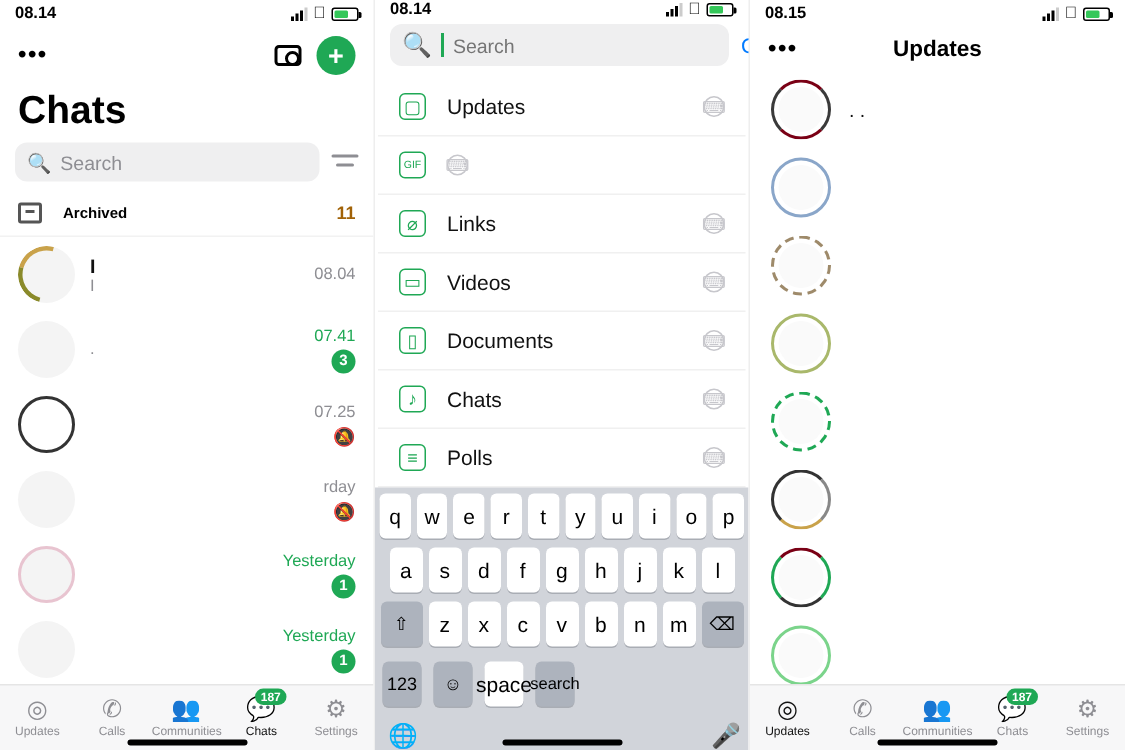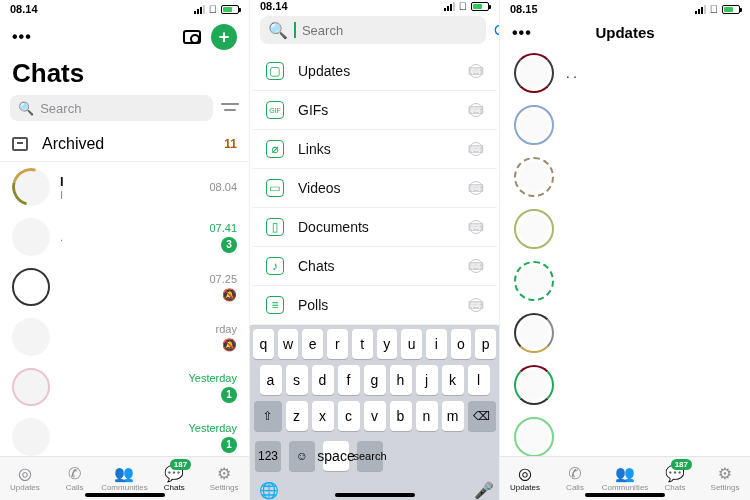"GIFs" span.opt-lbl { html: <span>GIFs</span> -> none }
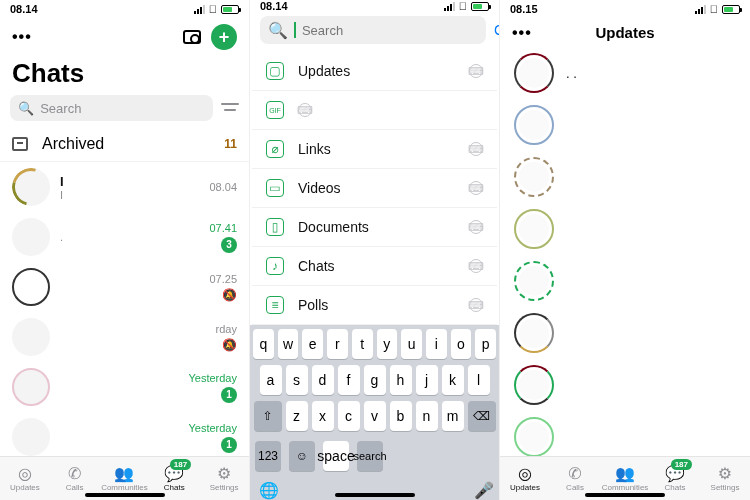"Archived" .arch-lbl { font-size: 16px -> 10px; font-weight: 400 -> 700 }
